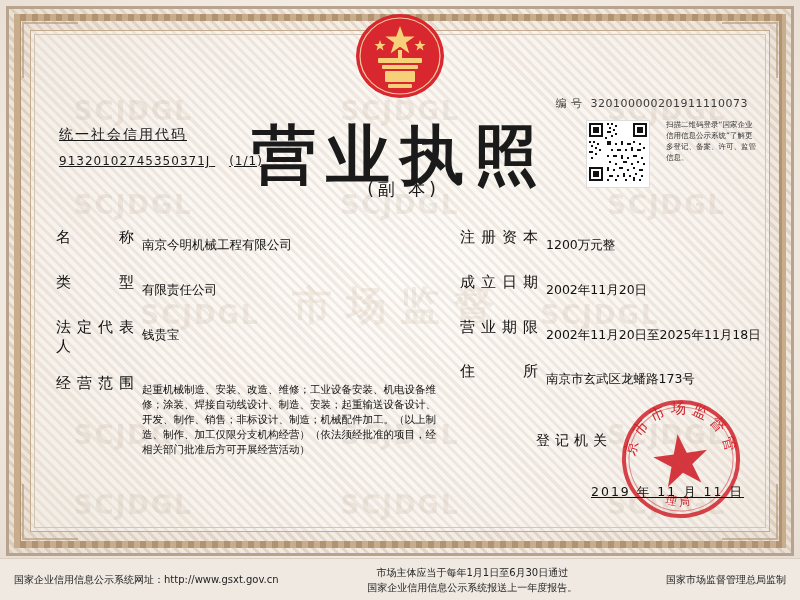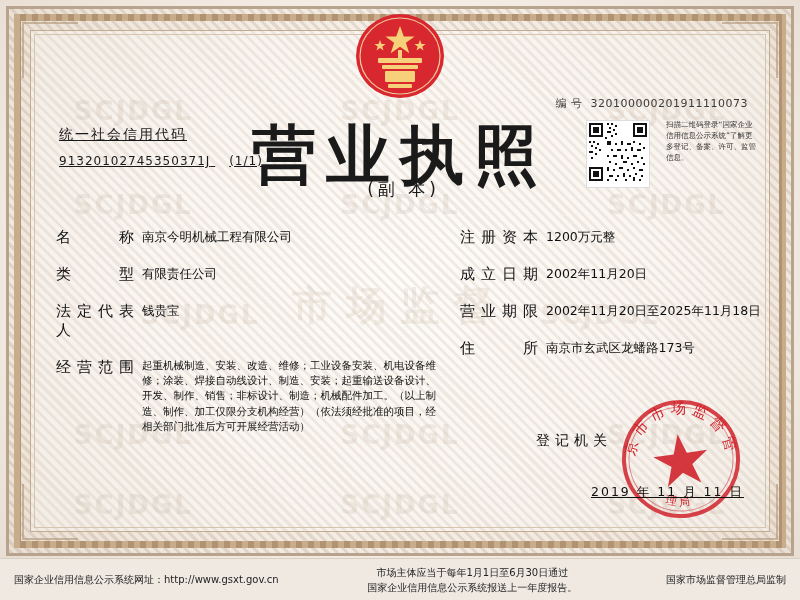"南京今明机械工程有限公司" .row .val { margin-top: none -> 8px }
